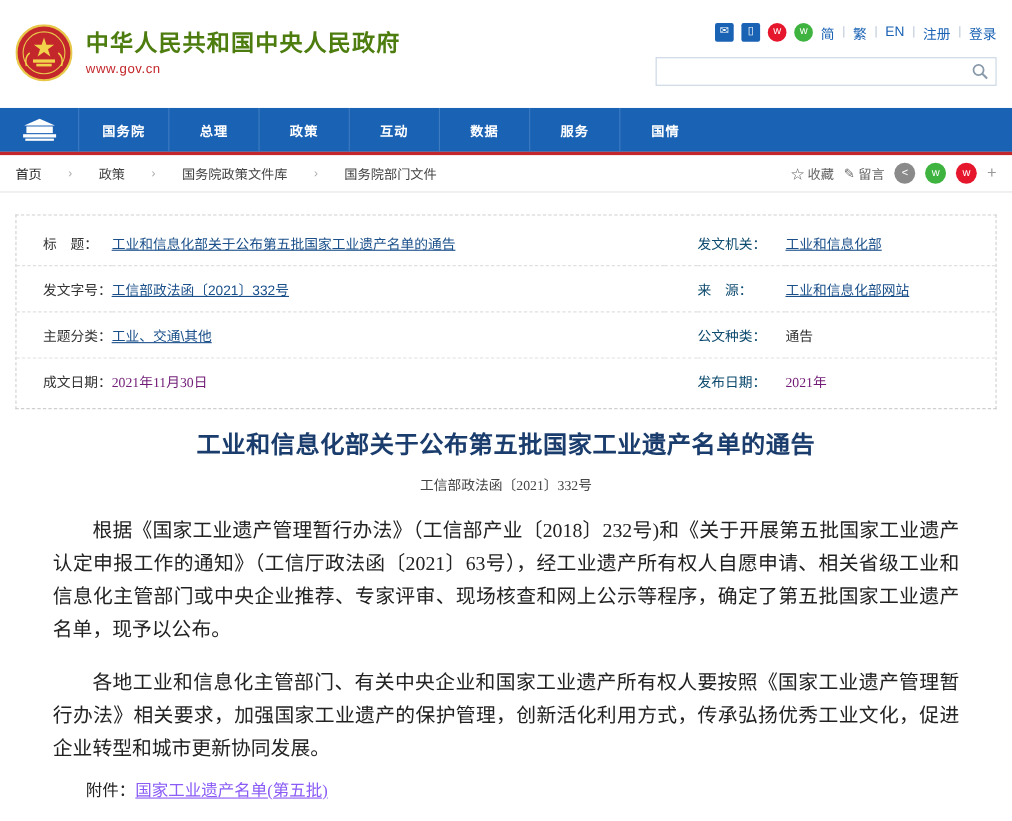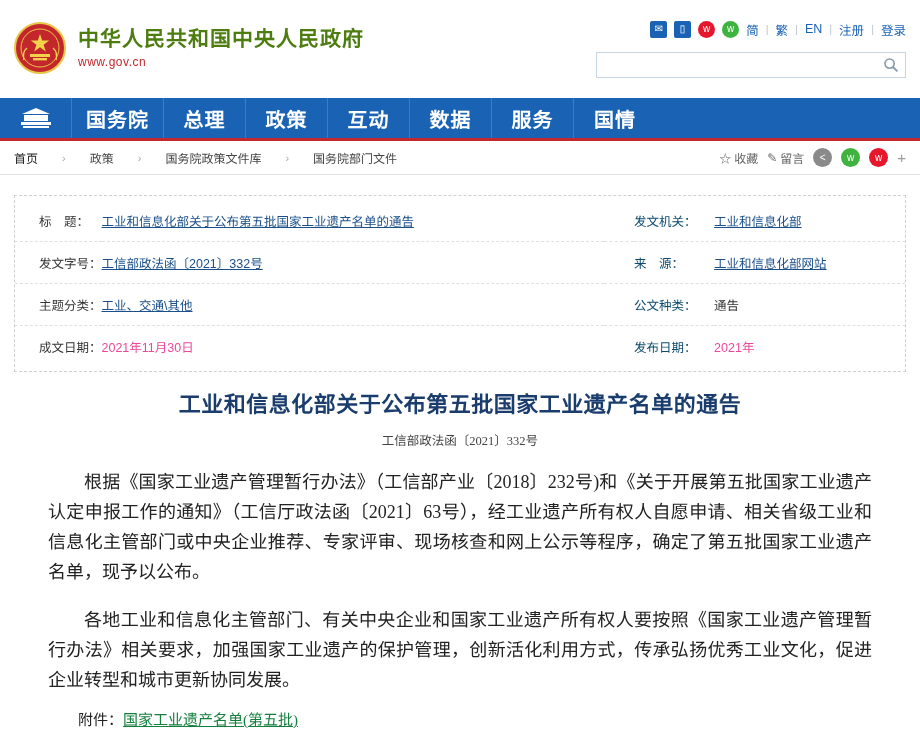"国务院" .nav-item { font-size: 20px -> 12px }
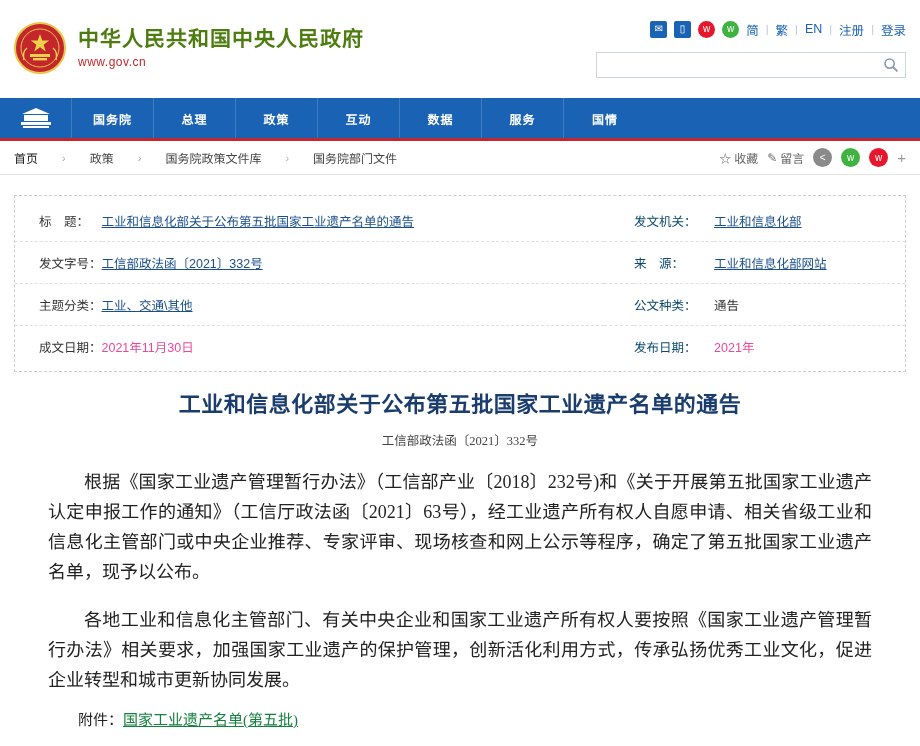"2021年11月30日" .val.plain2 { color: #ec4899 -> #701a75; font-family: none -> Liberation Serif, serif }
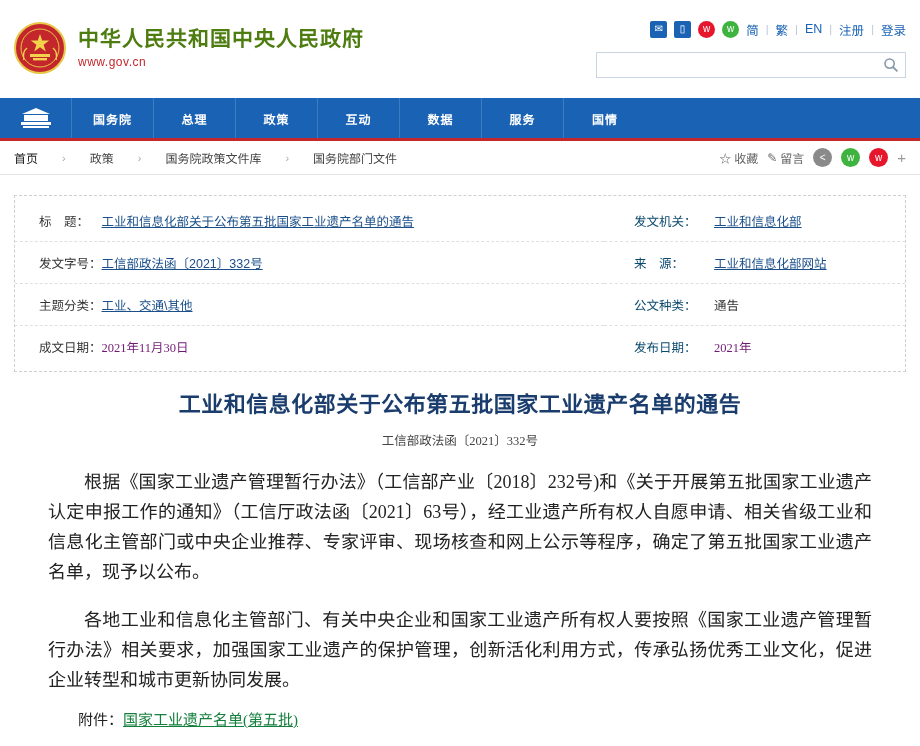"国家工业遗产名单(第五批)" .attach a { color: #15803d -> #8b5cf6 }
